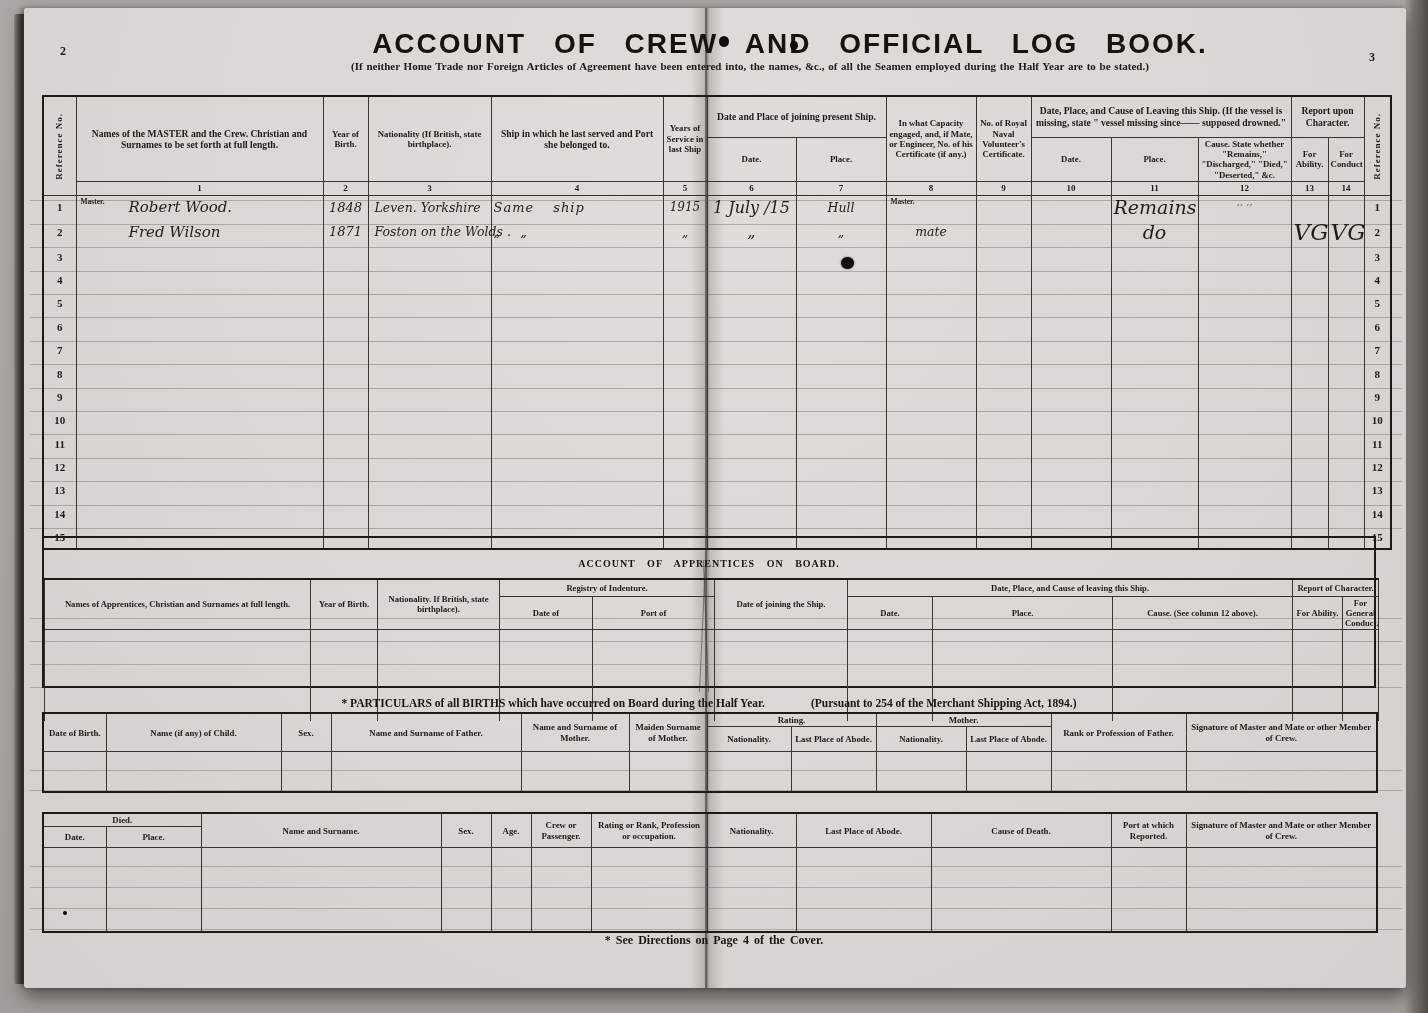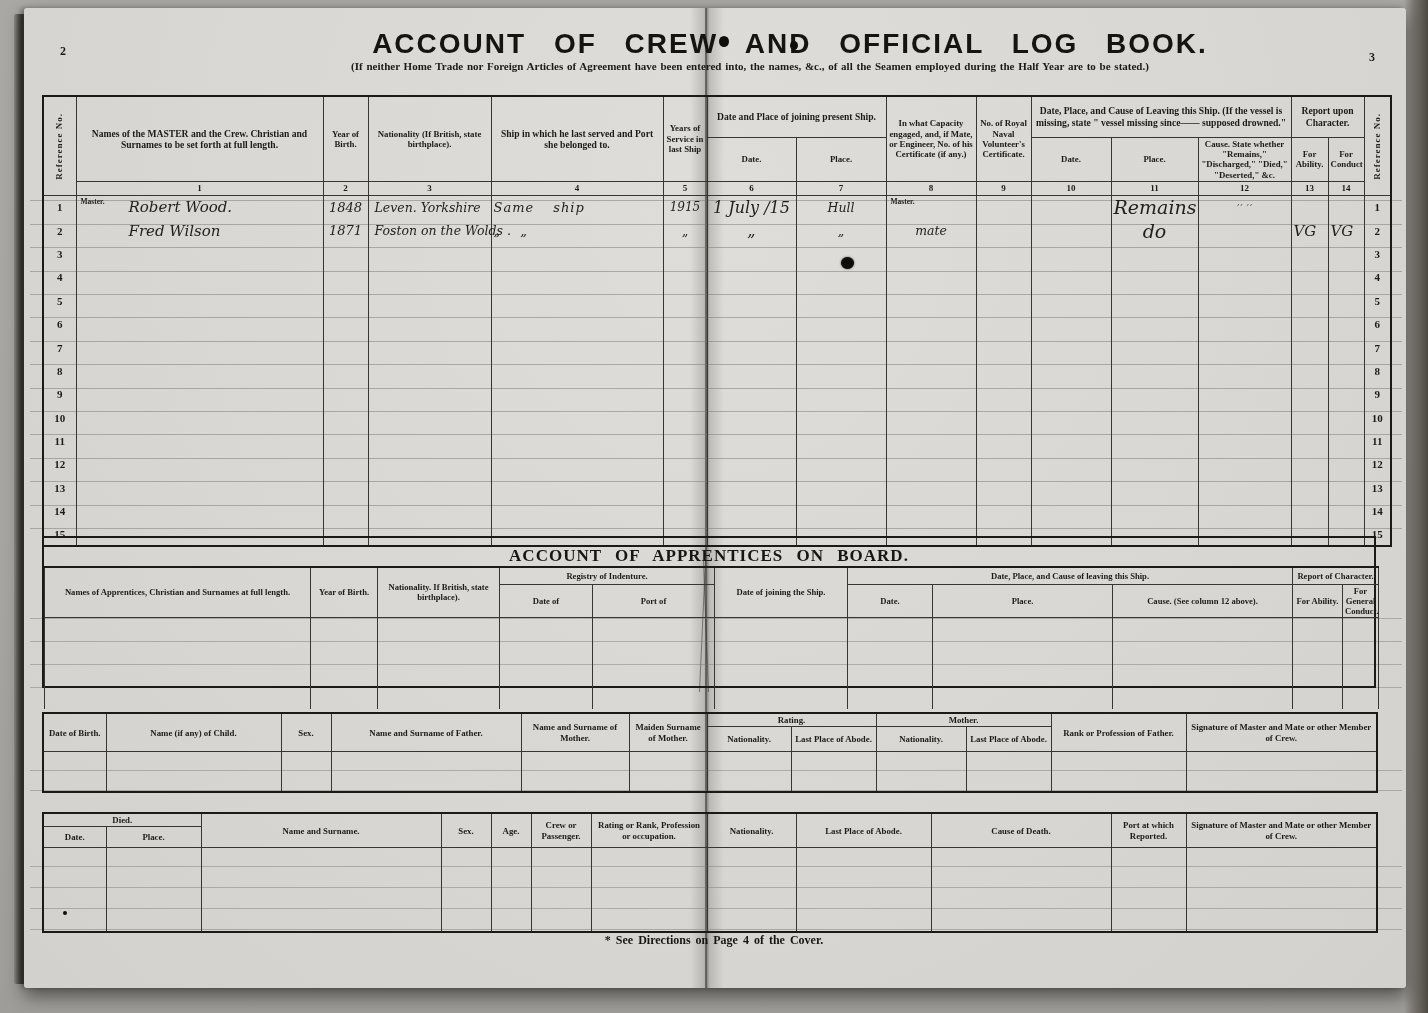"VG" td.c-abil,td.c-cond { font-size: 15px -> 23px }
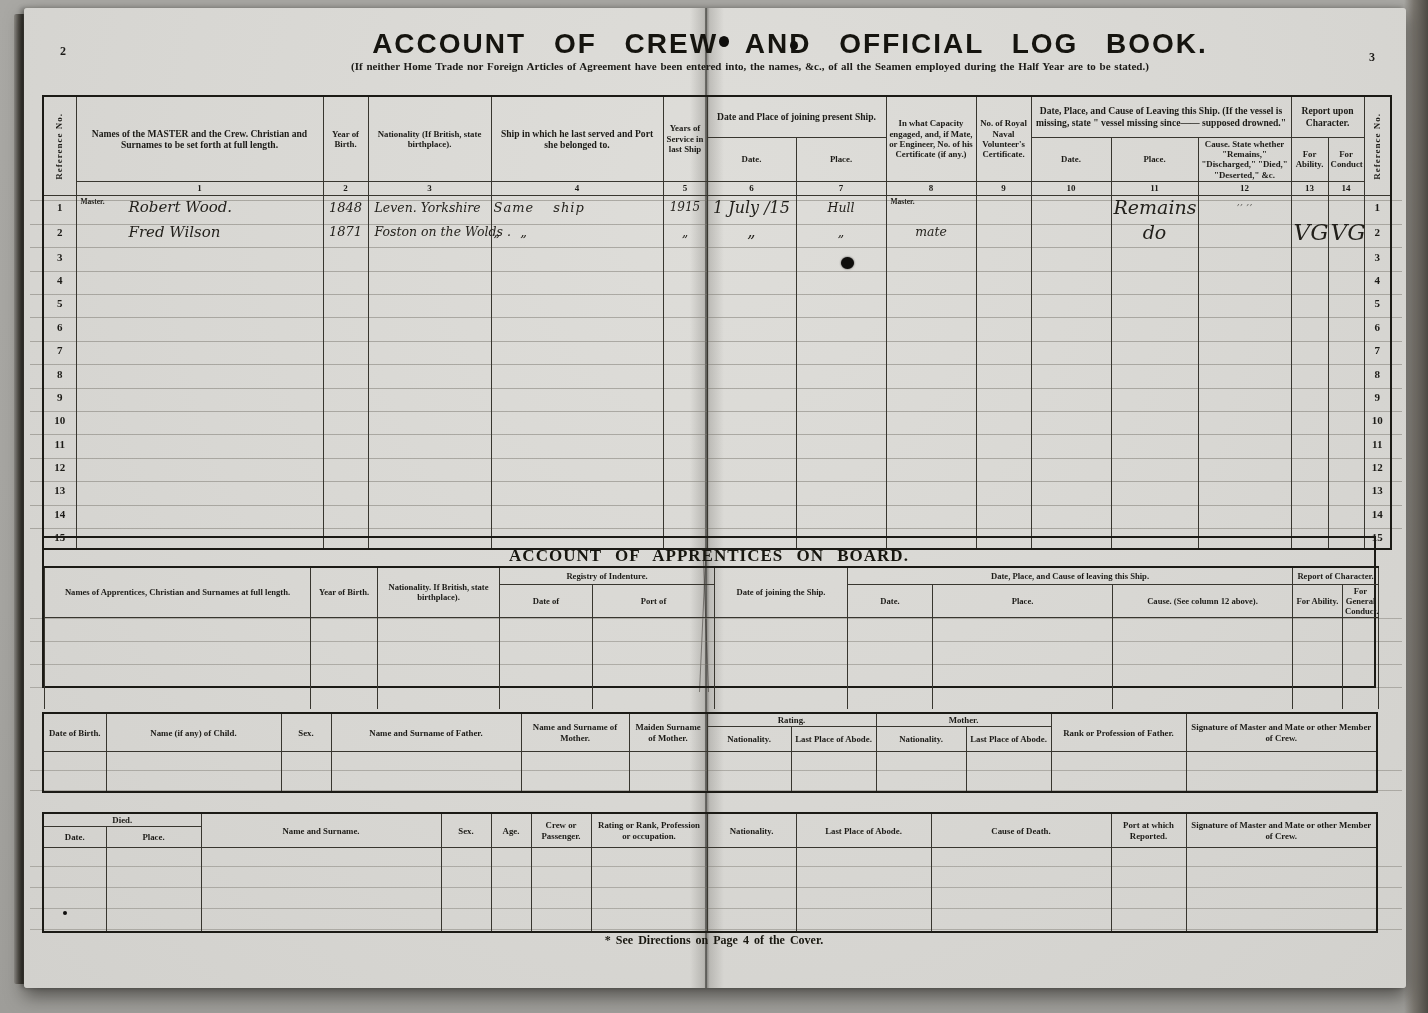"ACCOUNT OF APPRENTICES ON BOARD." .appr-title { font-size: 17px -> 10px; padding-top: 8px -> 20px }
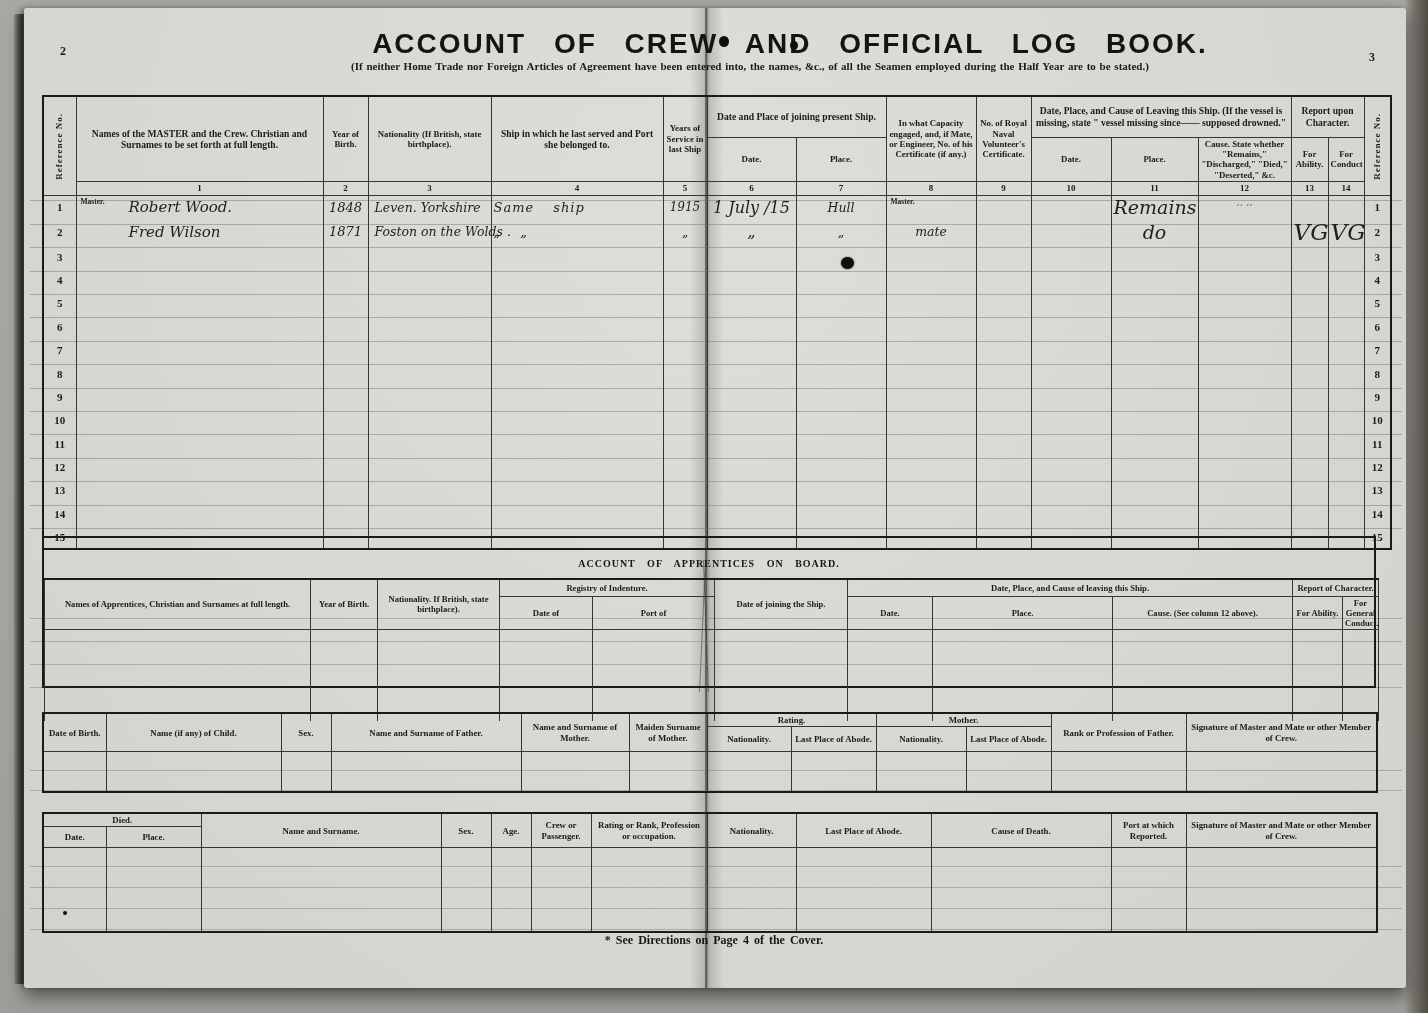"* PARTICULARS of all BIRTHS" div.sec-title { html: none -> <div> <span>* PARTICULARS of all BIRTHS which have occurred on Board during the Half Year.</span><span></span><span>(Pursuant to 254 of the Merchant Shipping Act, 1894.)</span> </div> }
